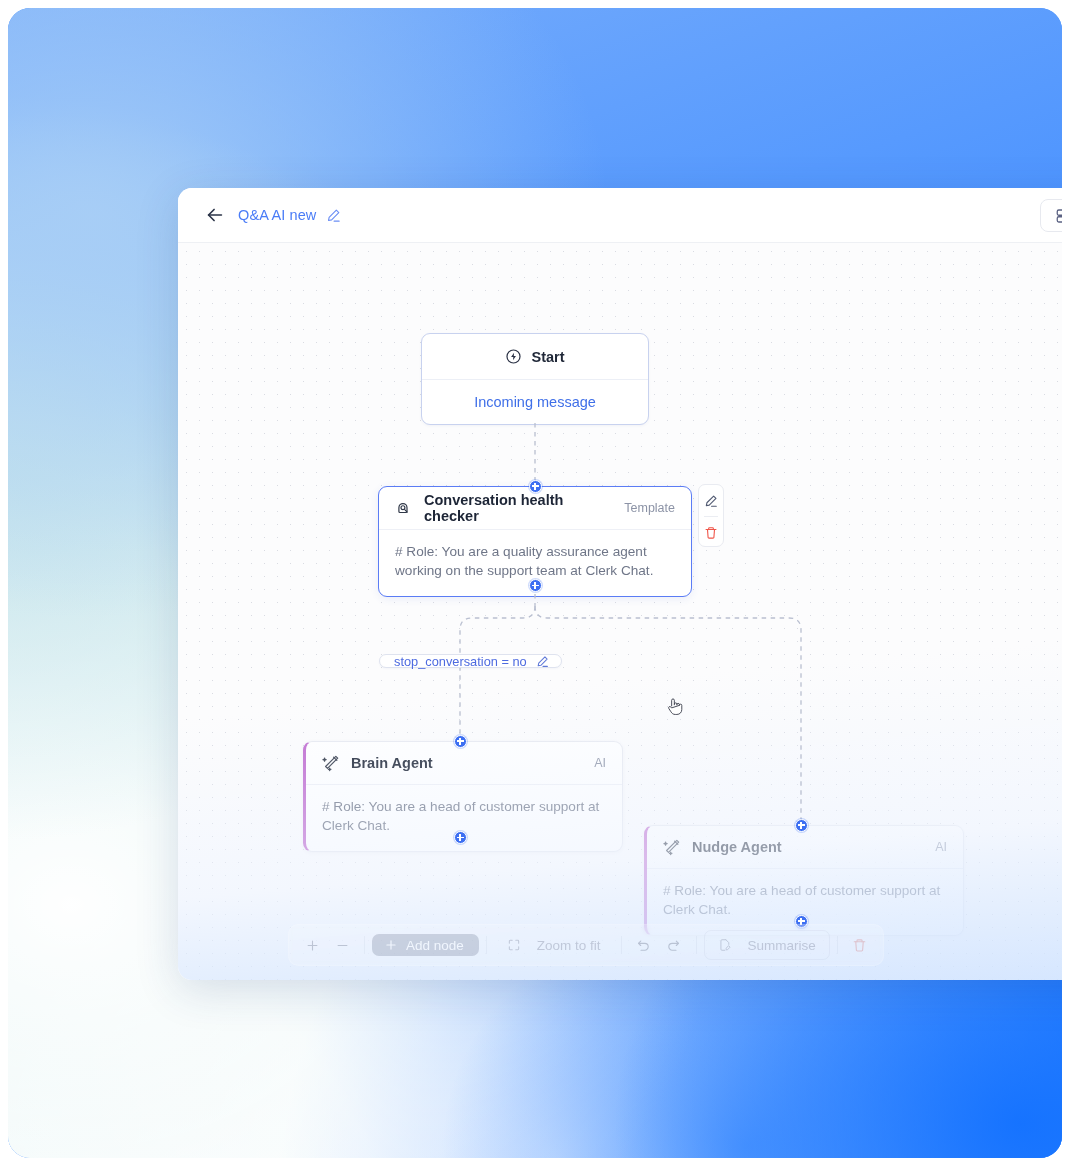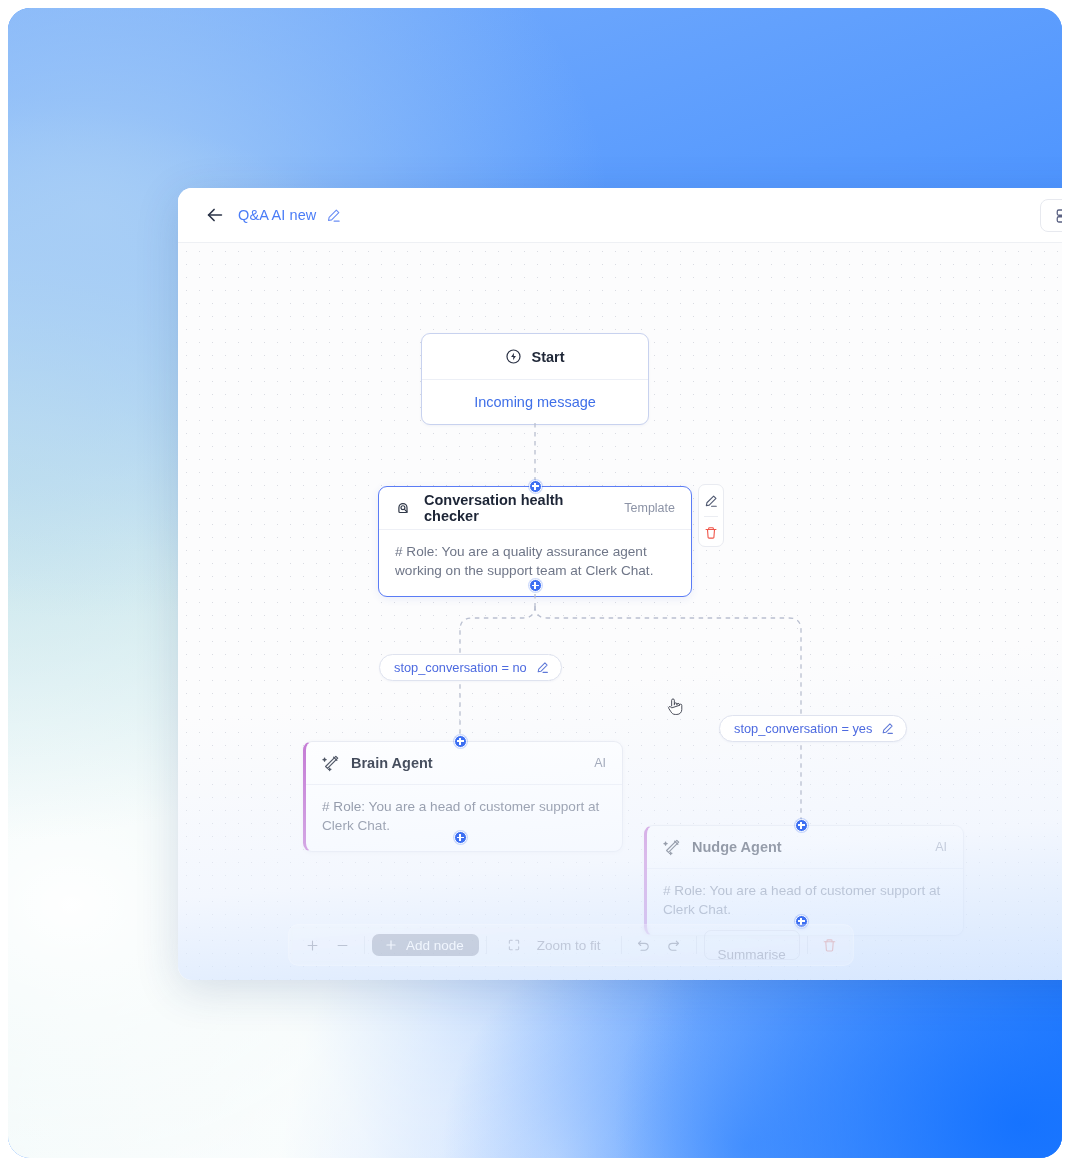"stop_conversation = no" .pill { height: 27px -> 14px }
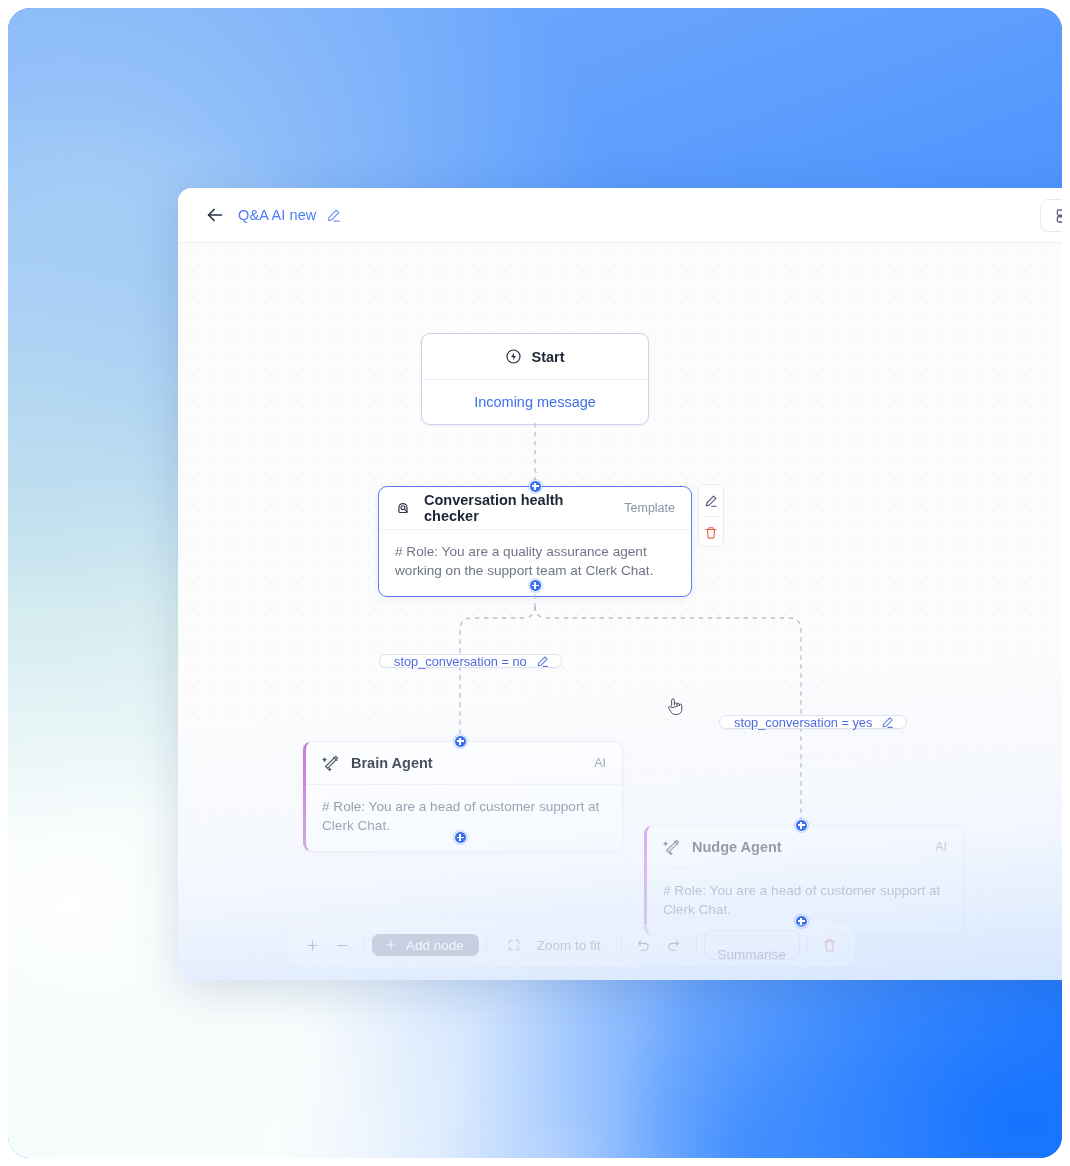"stop_conversation = yes" div.pill { html: <div> <span>stop_conversation = yes</span> <svg> <path></path> <path></path> </svg> </div> -> none }
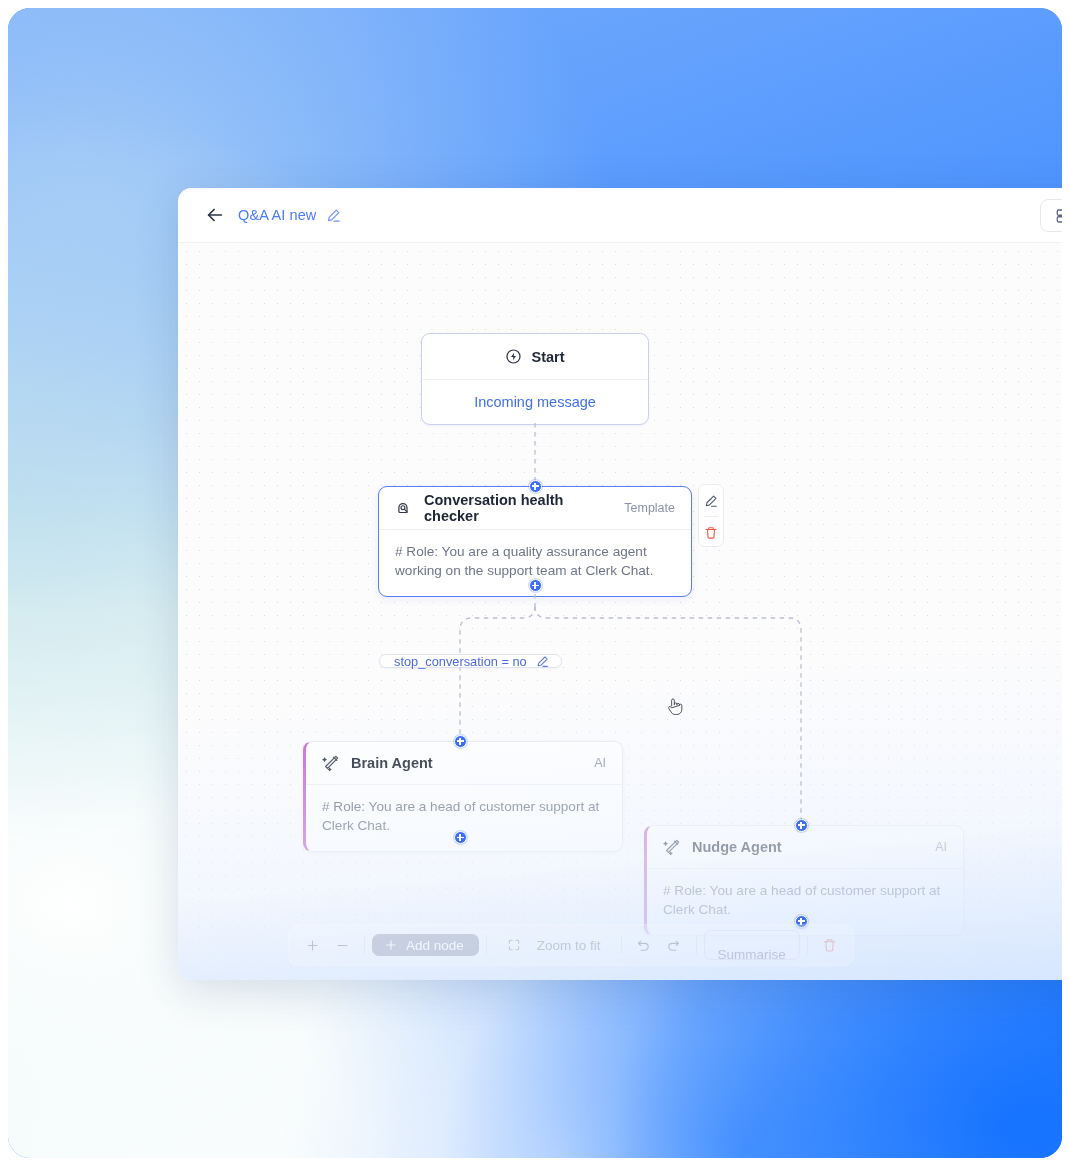"Summarise" #tb-summarise { flex-direction: column -> none }
